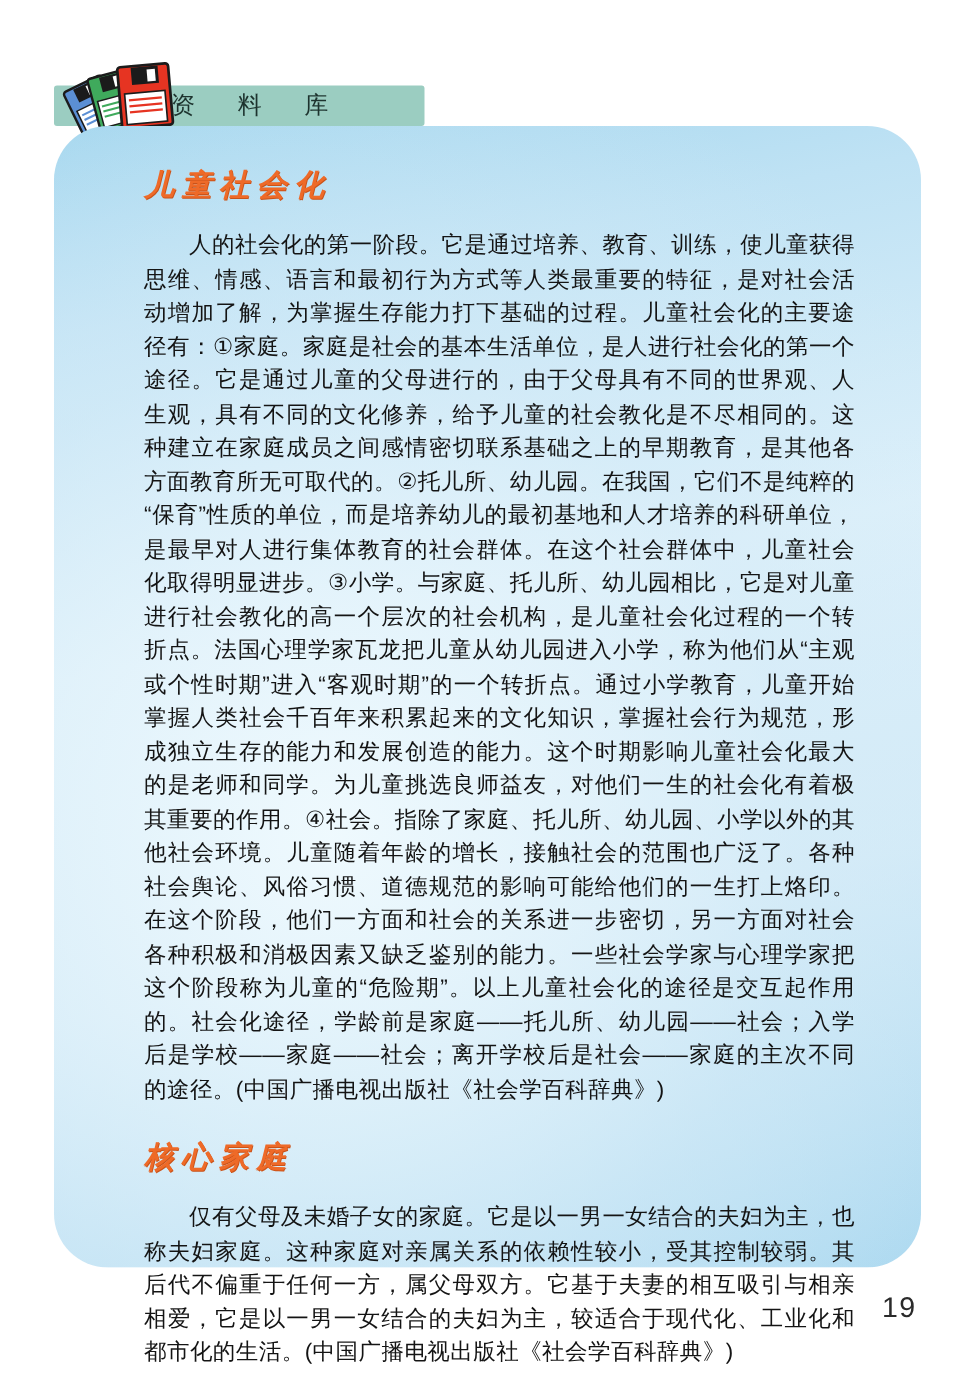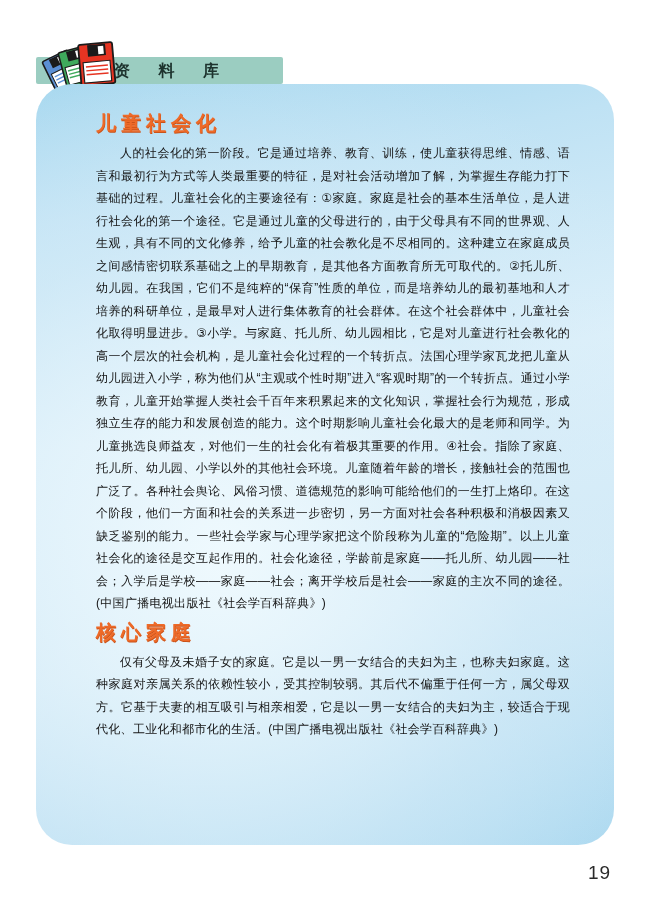"资 料 库" .tab-label { font-weight: 700 -> 400 }
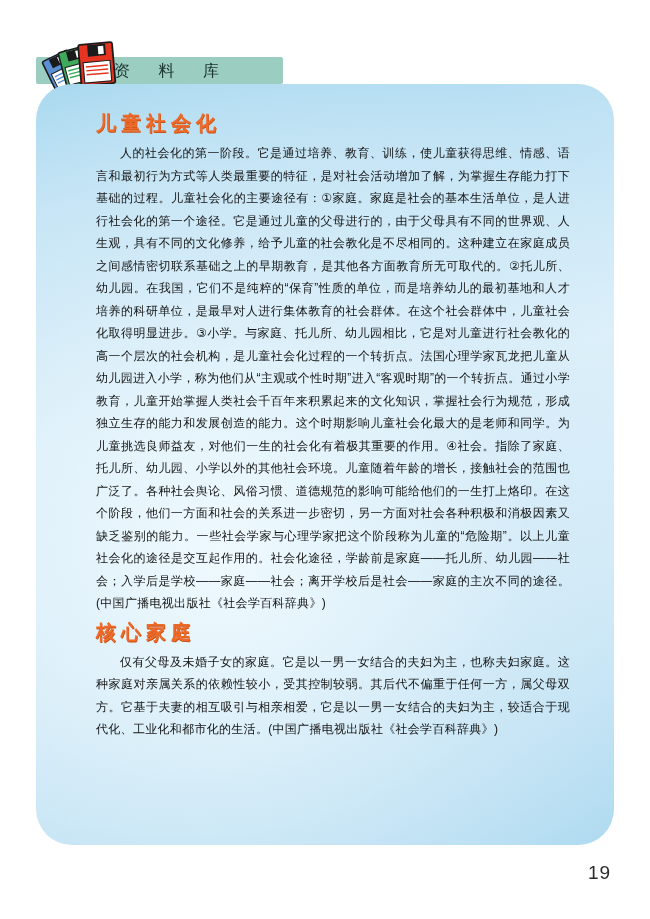"儿童社会化" .section-heading { font-style: none -> italic }
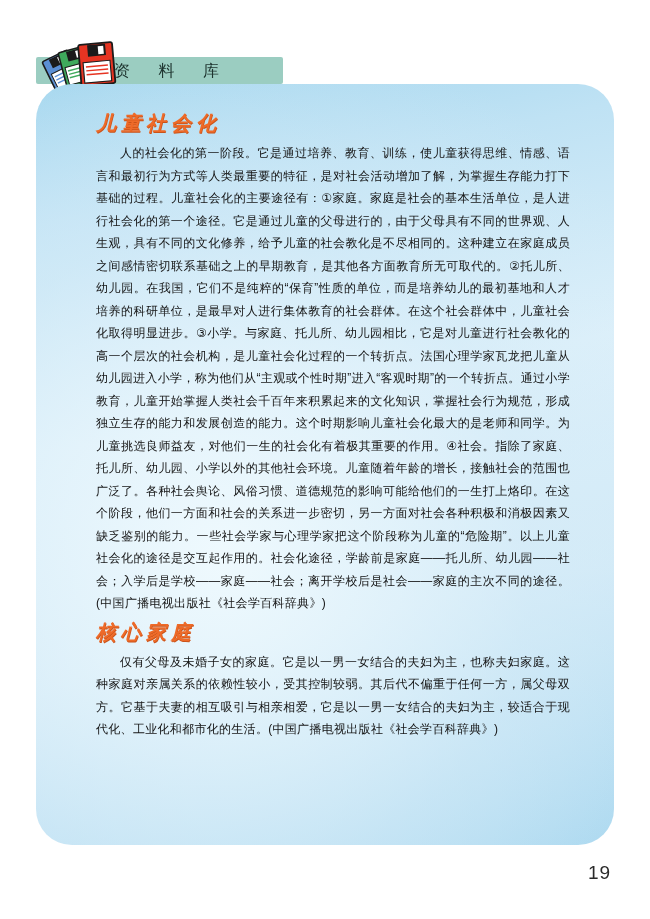"人的社会化的第一阶段。它是通过培养、教育、训练，使儿童获得思维、情感、语言和最初" .section-body { font-size: 12px -> 15px; margin: 5px 0 0 0 -> 16px 0 0 0 }
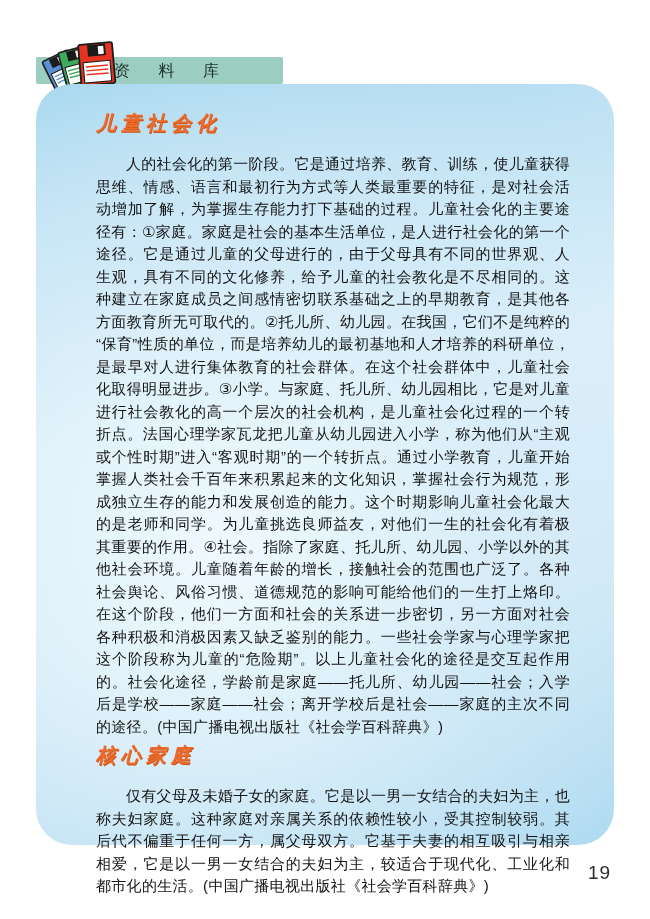"核心家庭" .section-heading.second { margin-top: 4px -> 20px }
